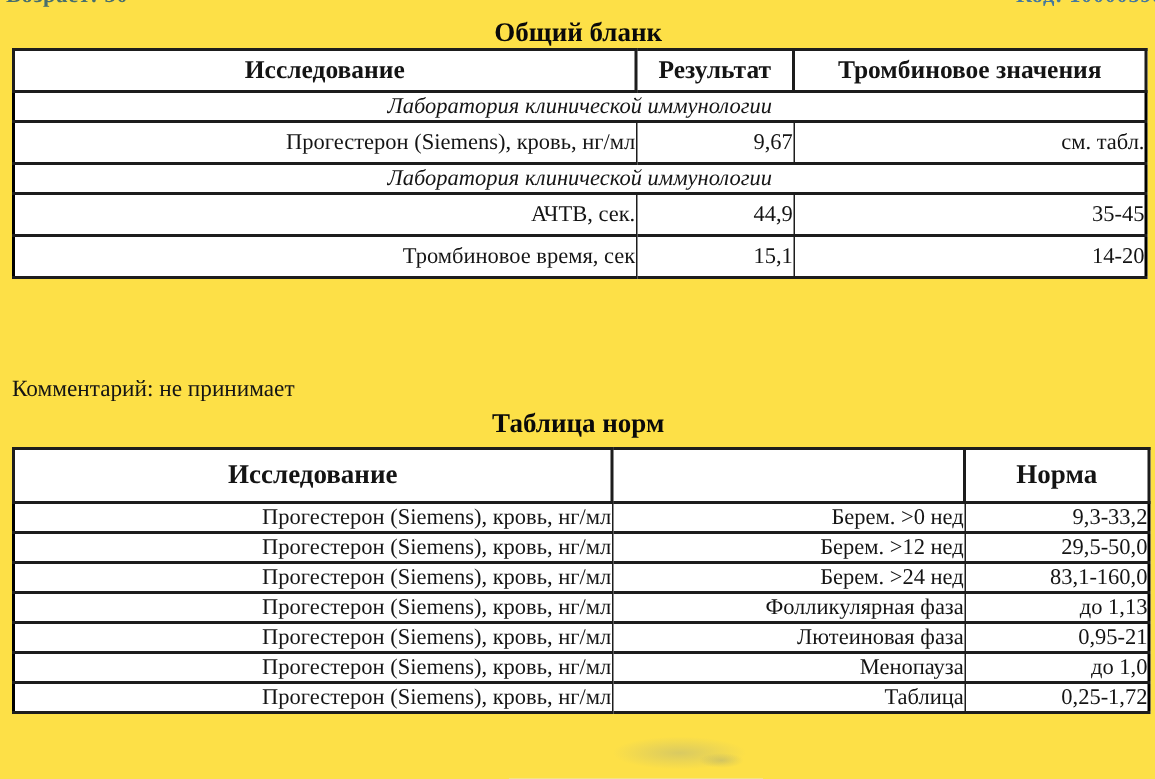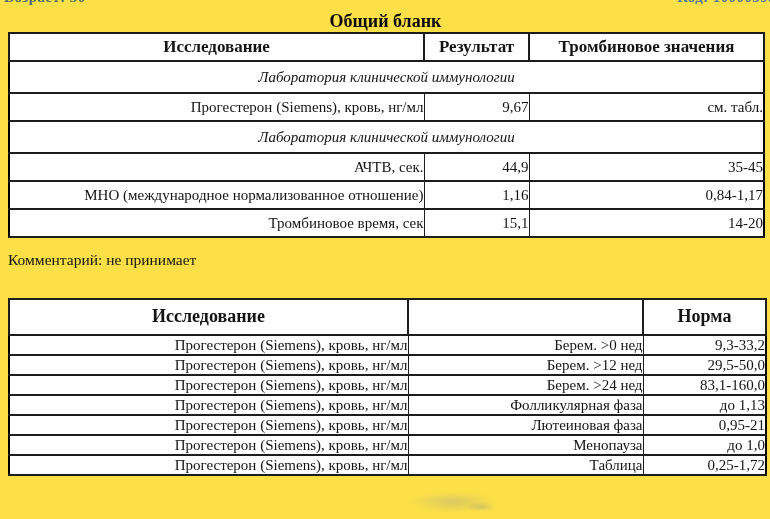"Лаборатория клинической иммунологии" .t1 tr.sec { height: 32px -> 20px }
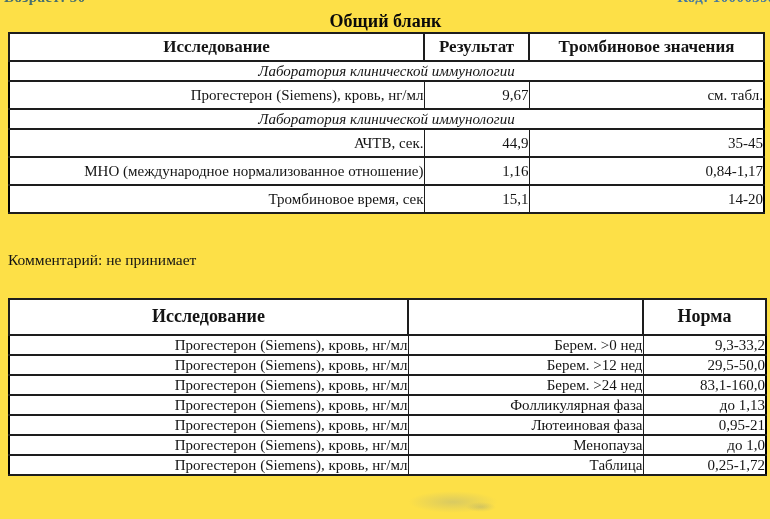"МНО (международное нормализованное" tr.row { html: <tr> <td>МНО (международное нормализованное отношение)</td> <td>1,16</td> <td>0,84-1,17</td> </tr> -> none }
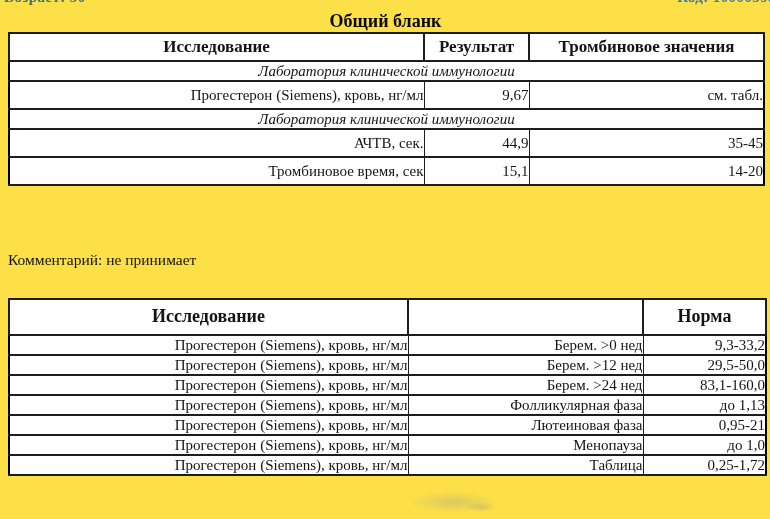"Таблица норм" div.doc-title { html: none -> <div>Таблица норм</div> }
